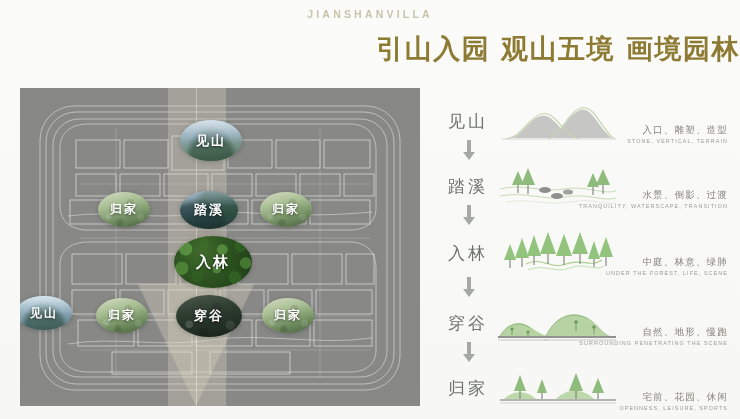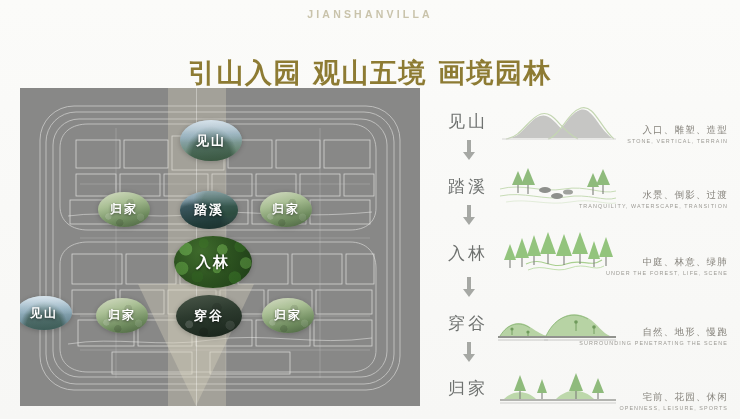"引山入园 观山五境 画境园林" #page-title { text-align: center -> right; top: 37px -> 13px }
